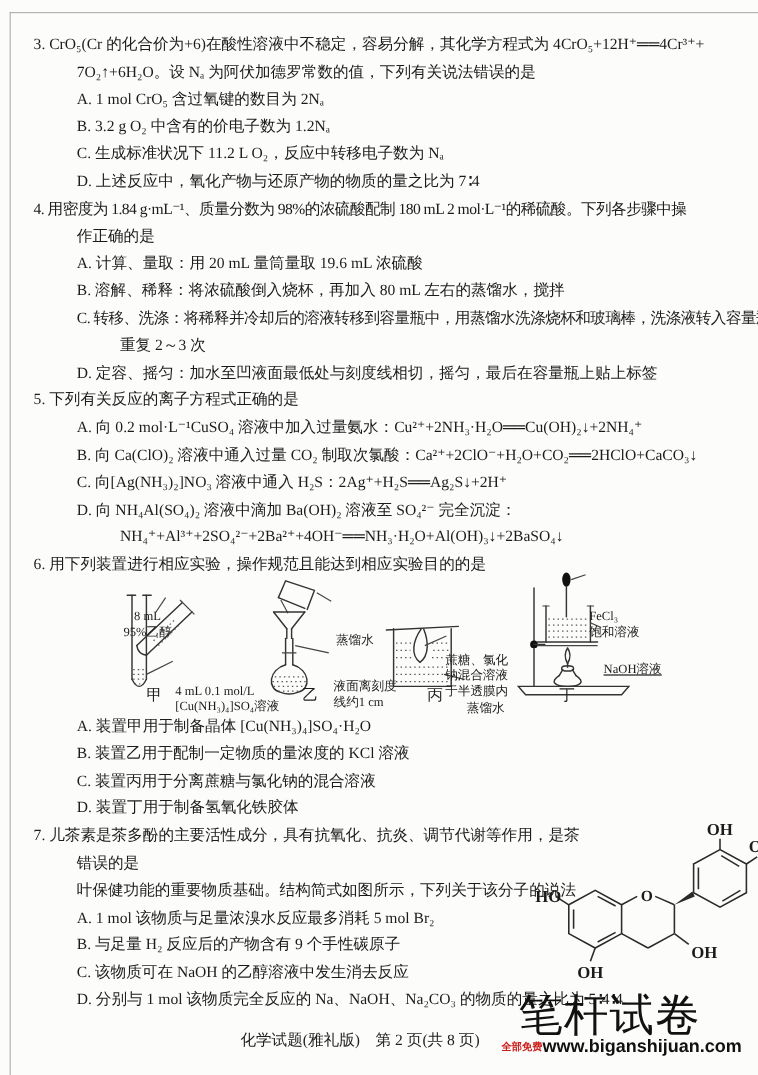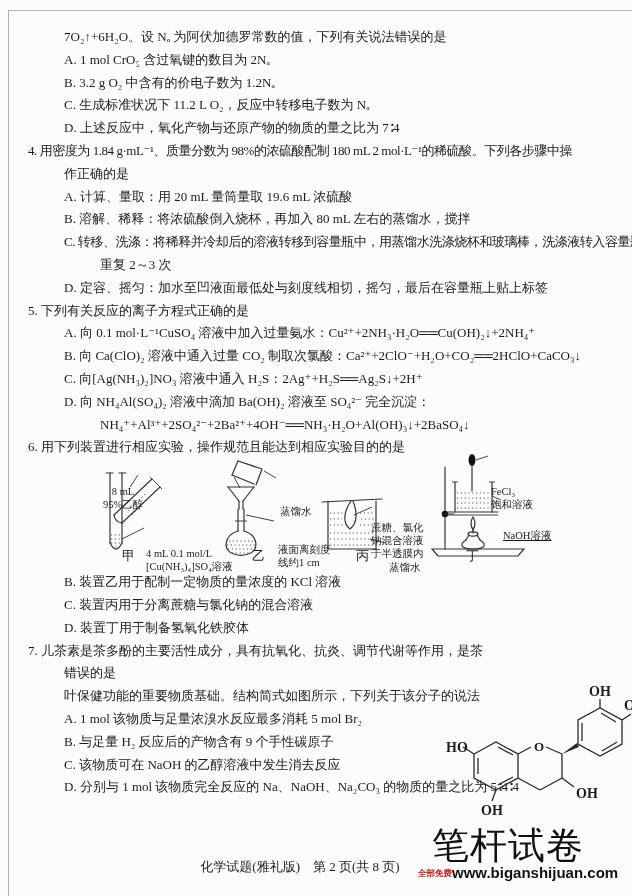"3. CrO₅(Cr" div.ln { html: none -> <div>3. CrO₅(Cr 的化合价为+6)在酸性溶液中不稳定，容易分解，其化学方程式为 4CrO₅+12H⁺══4Cr³⁺+</div> }
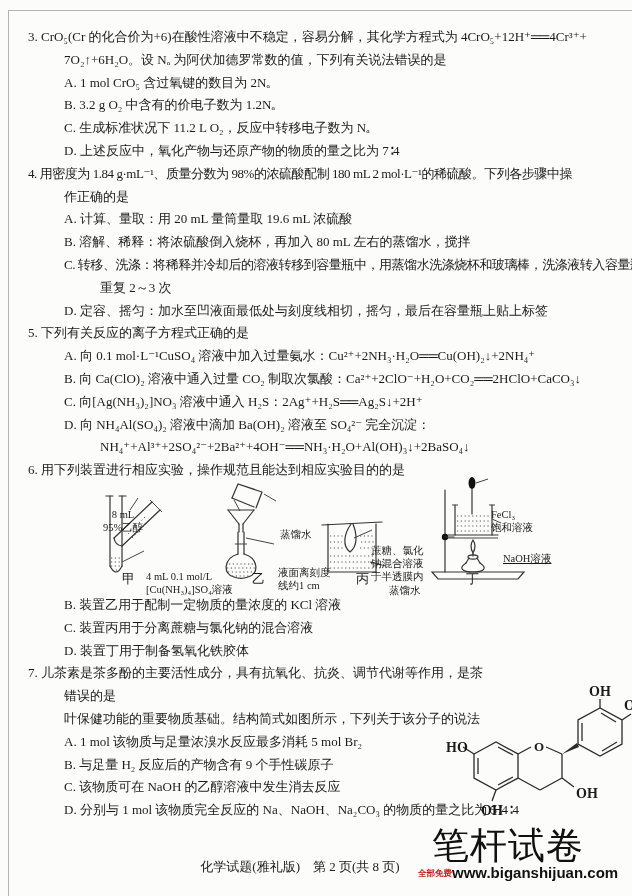"A. 向 0.1 mol·L⁻¹CuSO₄" div.ln { text: 0.1 -> 0.2 }
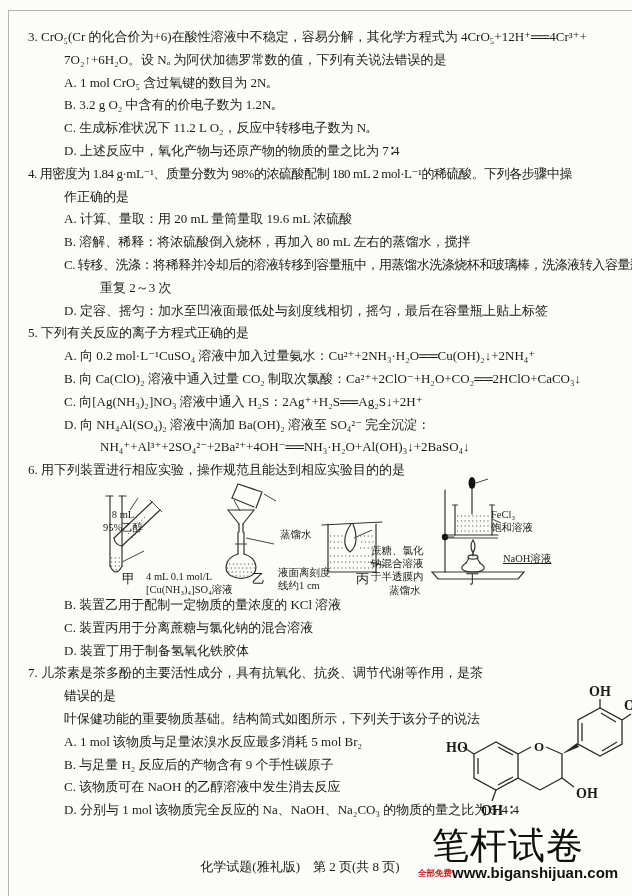"A. 装置甲用于制备晶体 [Cu(NH₃)₄]SO₄·H₂O" div.ln { html: none -> <div>A. 装置甲用于制备晶体 [Cu(NH₃)₄]SO₄·H₂O</div> }
